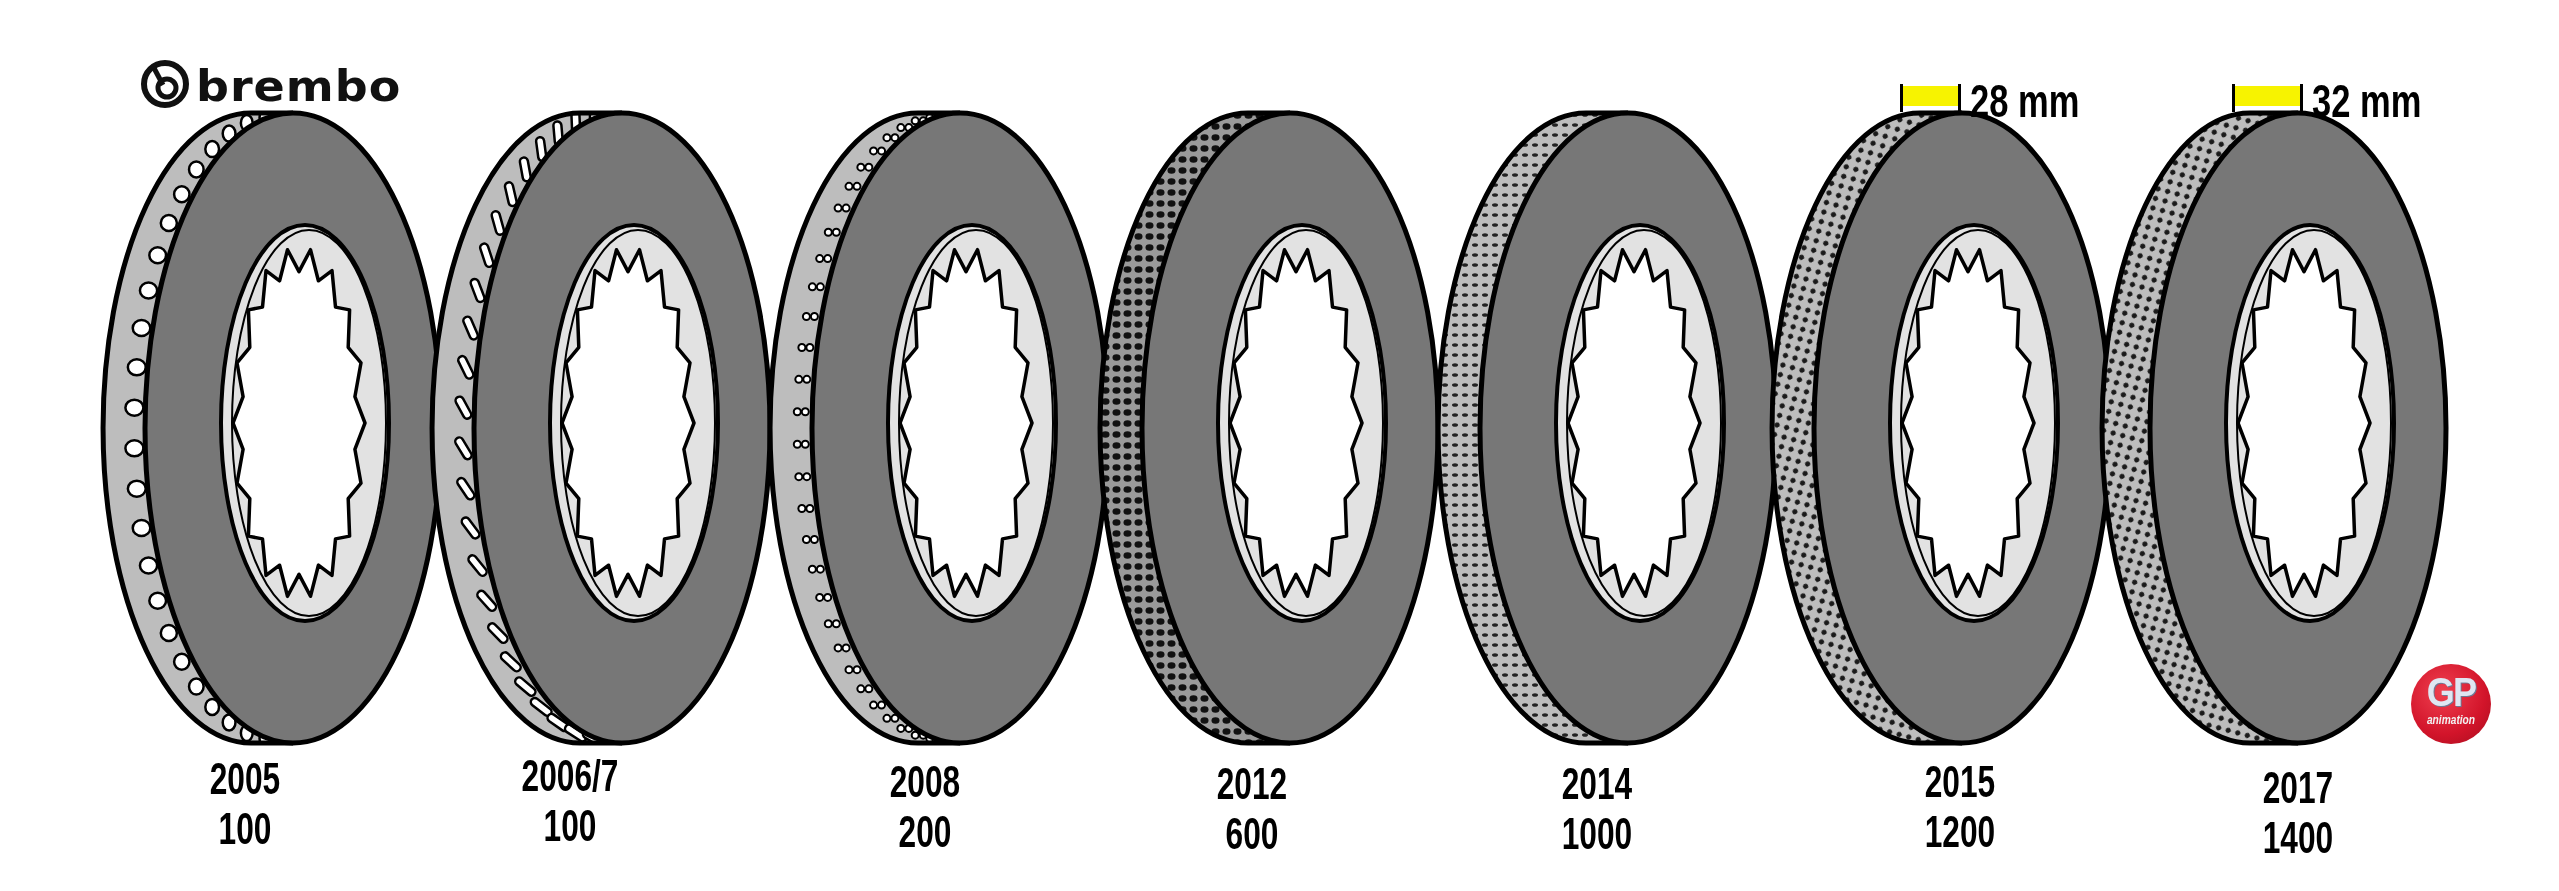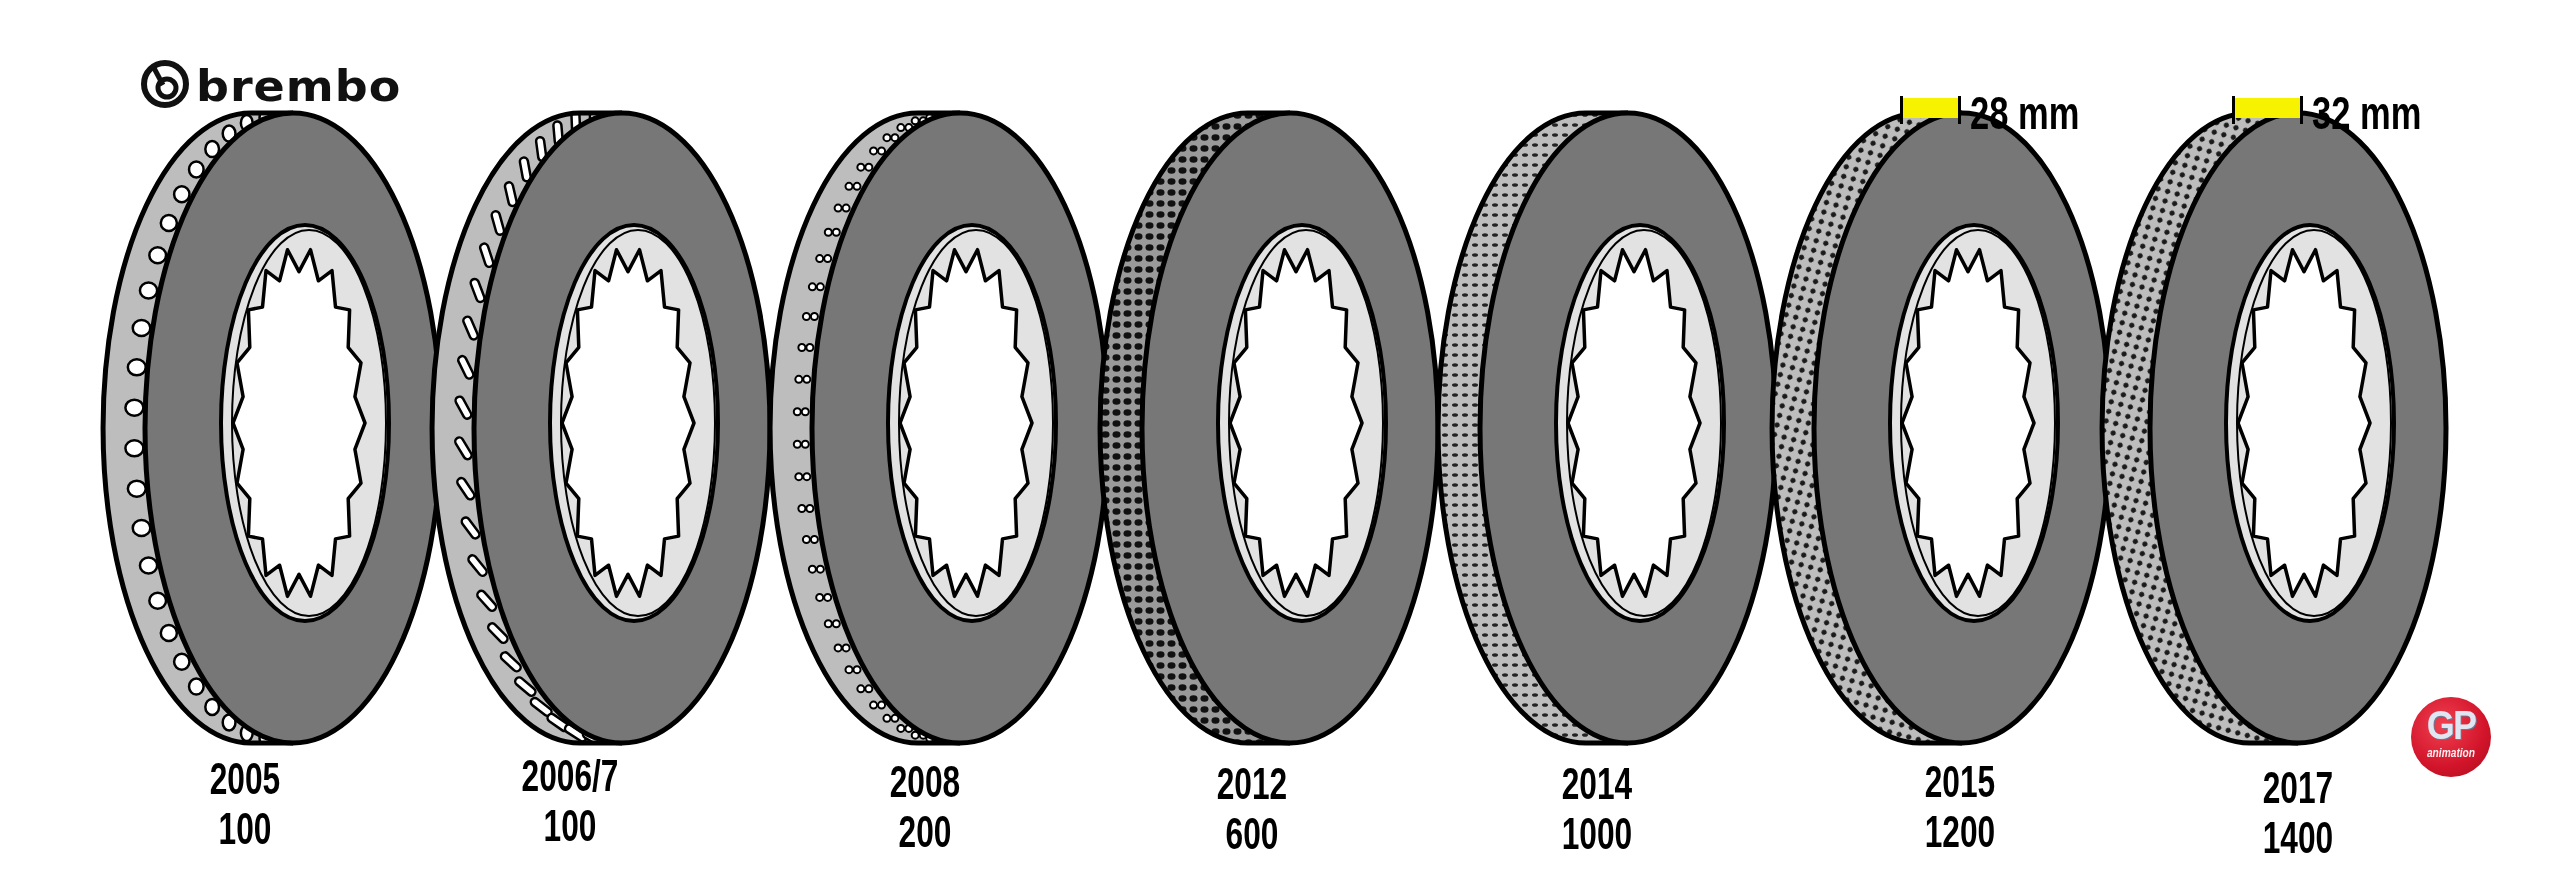"28 mm" .dim { margin-top: 12px -> none }
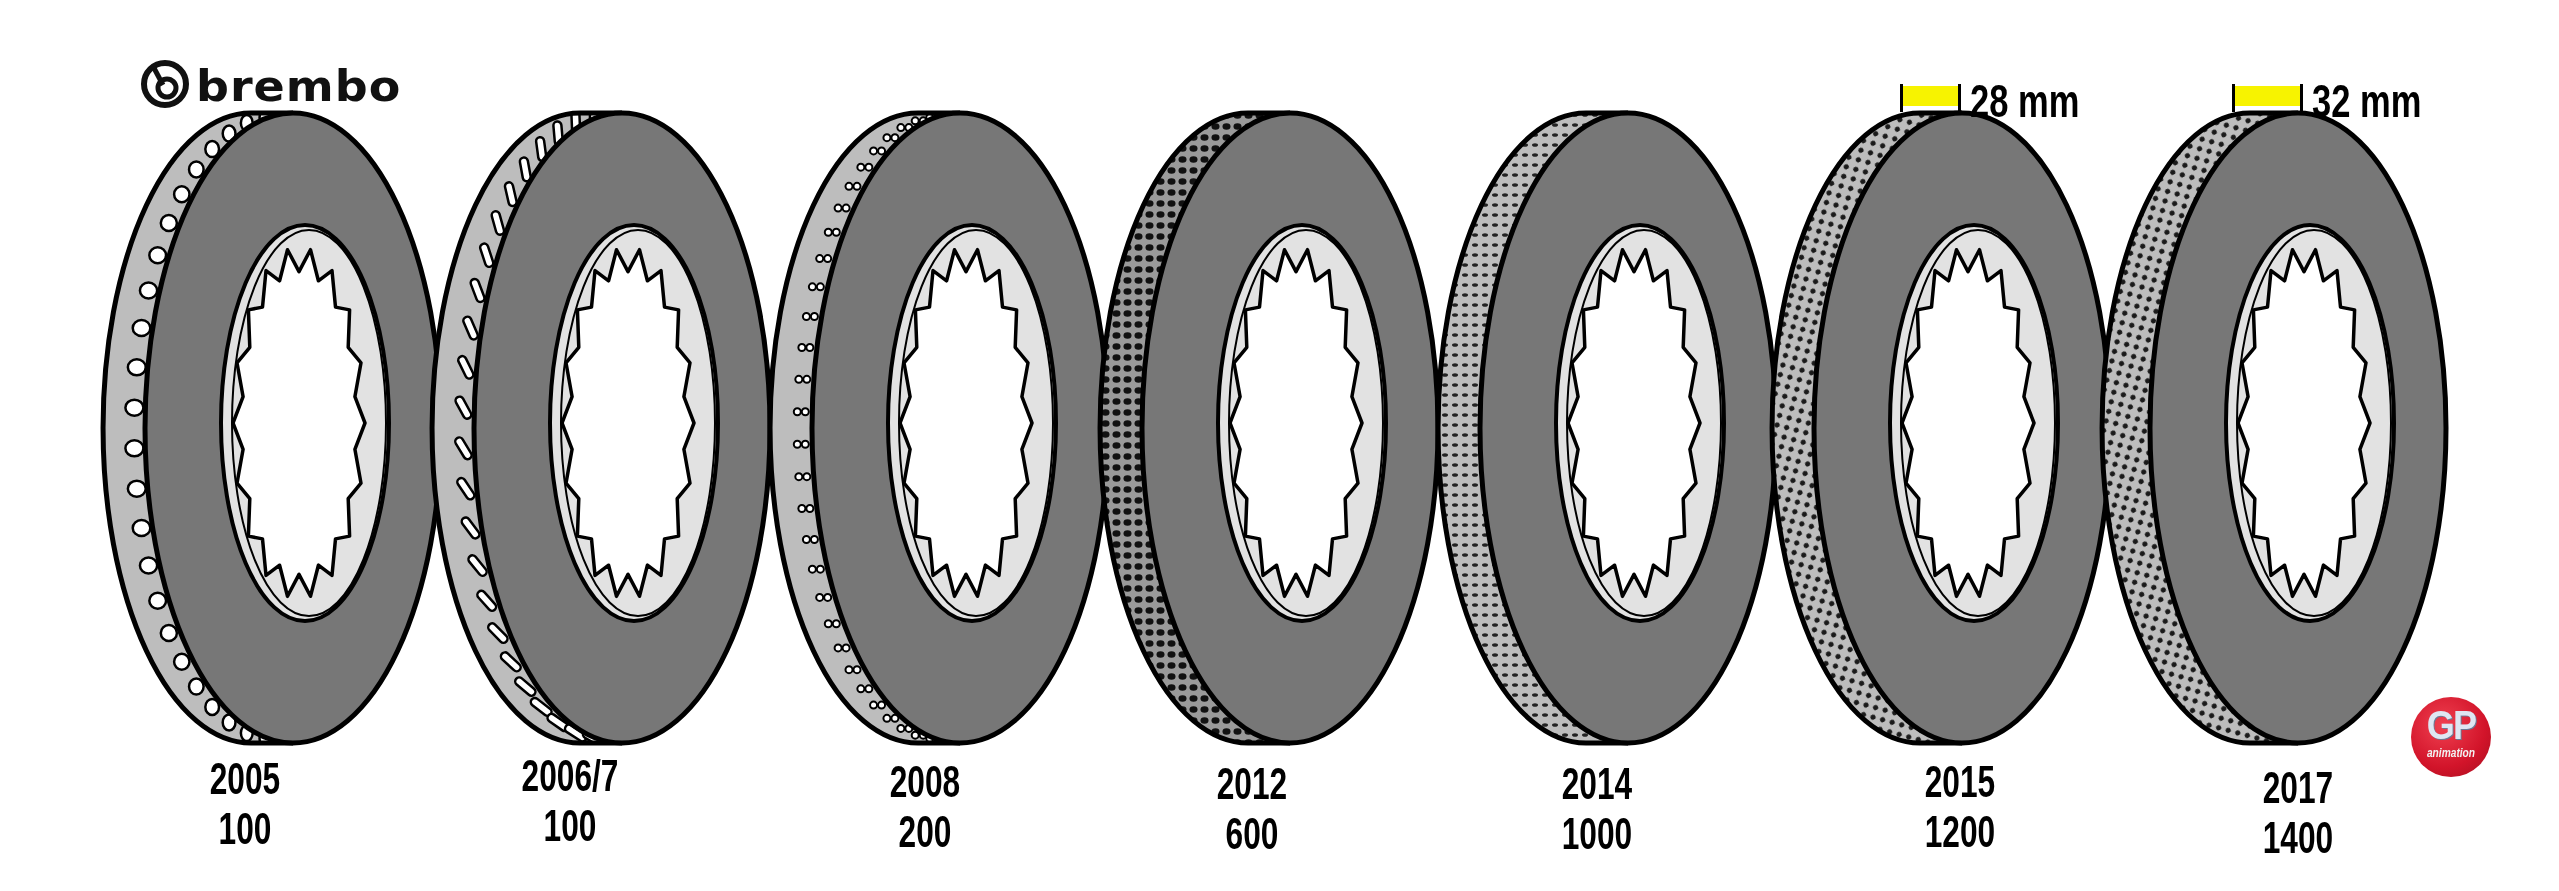"GP" .gp-logo { top: 697px -> 664px }
